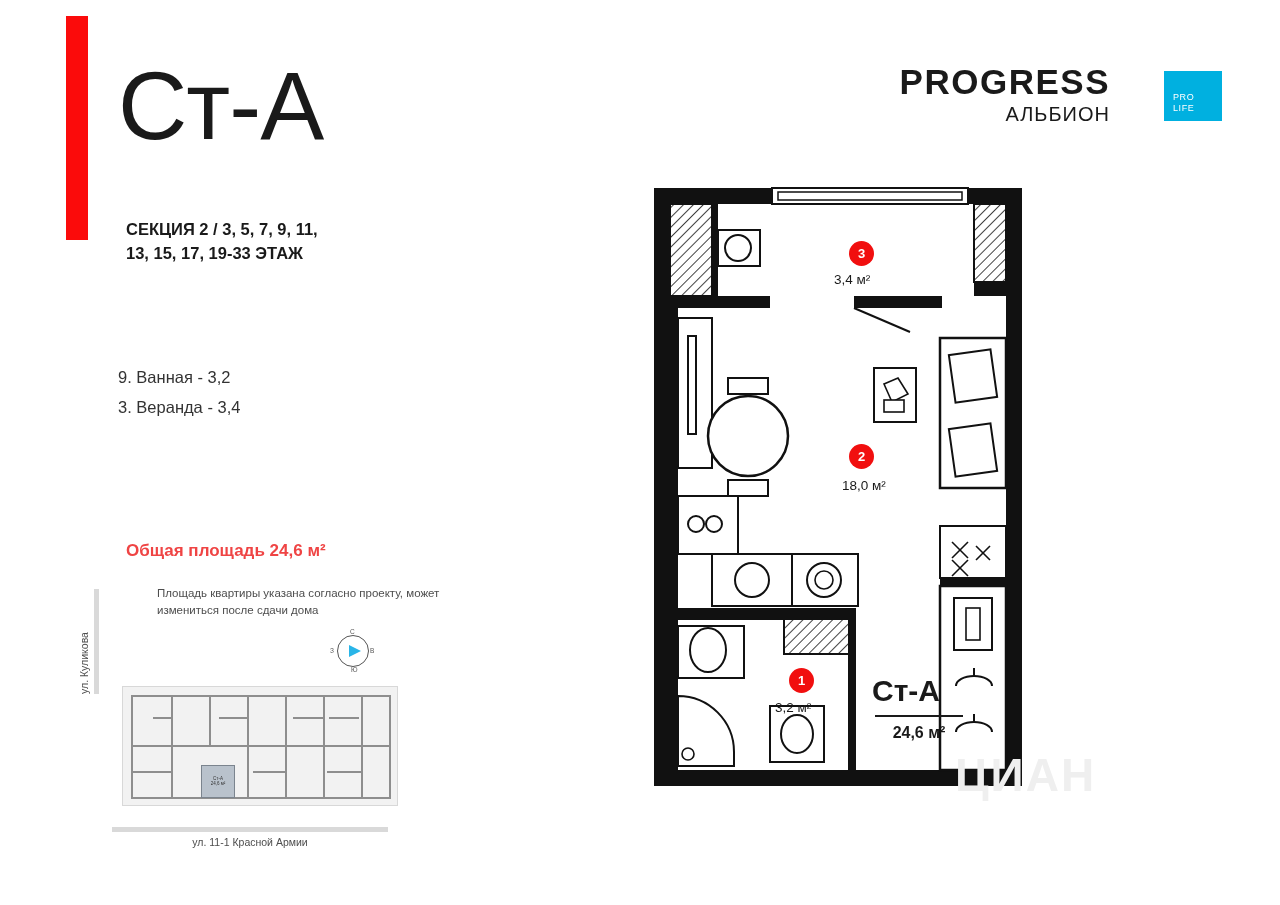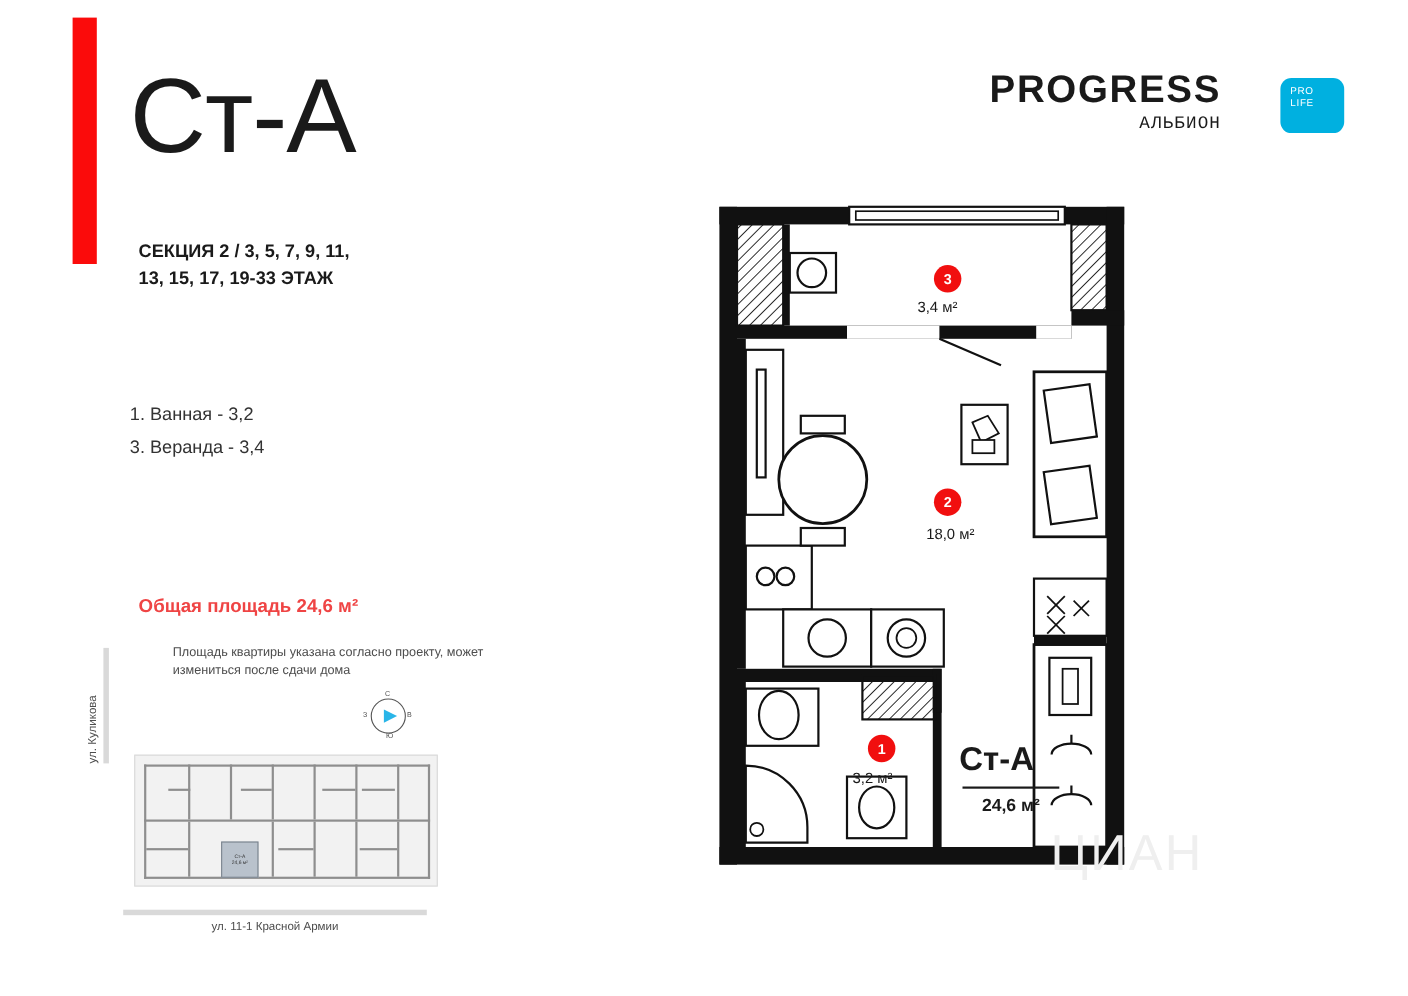"PRO" .logo .badge { border-radius: 10px -> none; padding: 6px 0 0 9px -> 21px 0 0 9px }
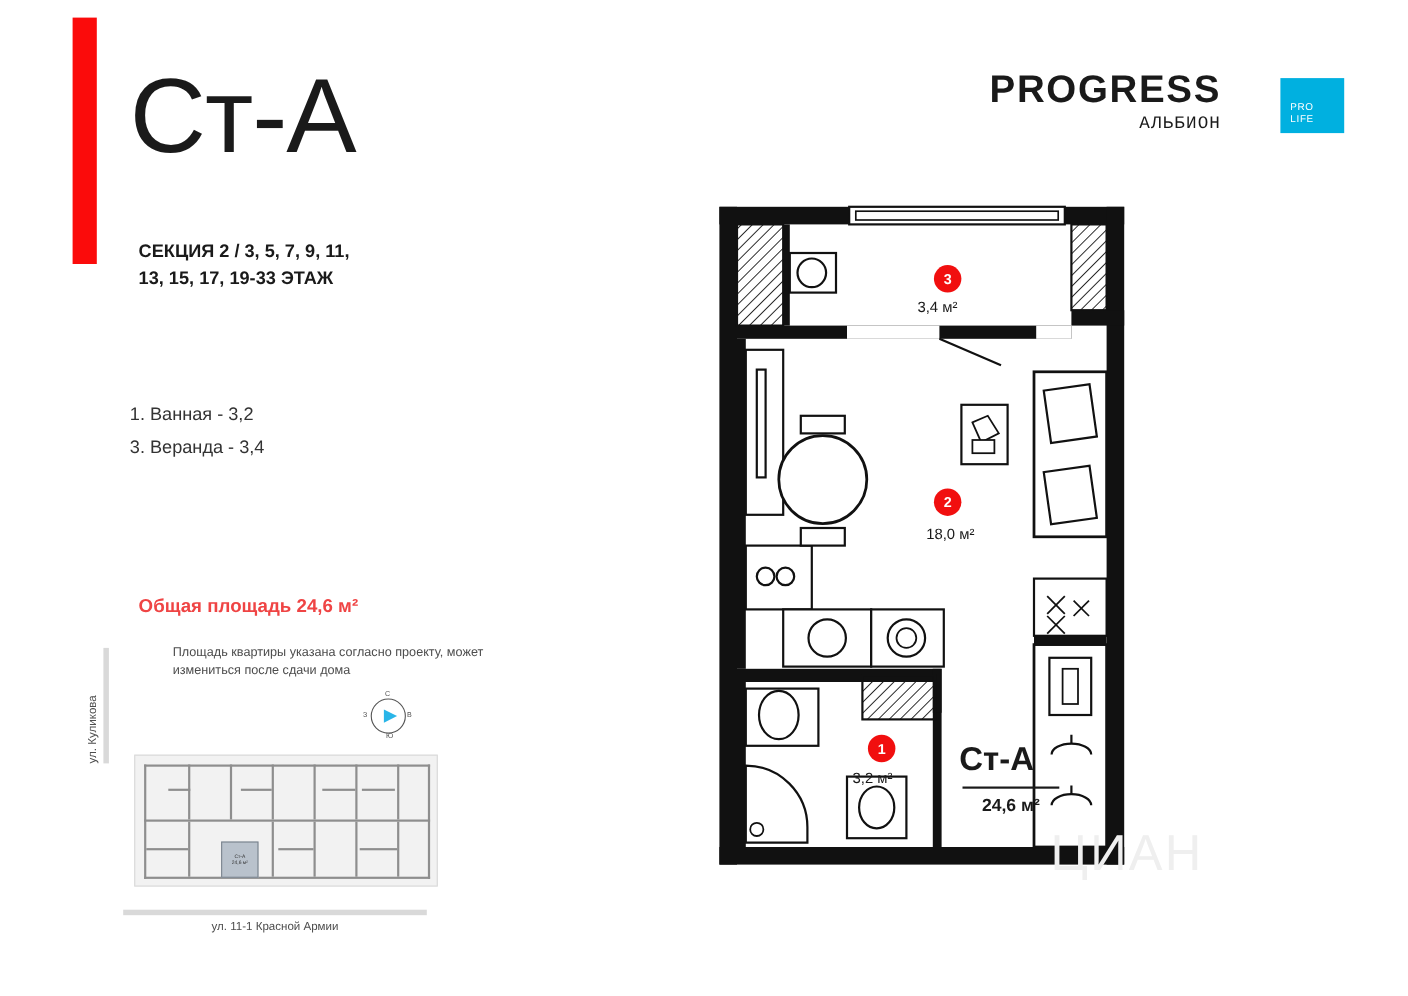"АЛЬБИОН" .logo .sub { font-family: Liberation Mono, monospace -> none; font-size: 16px -> 20px }
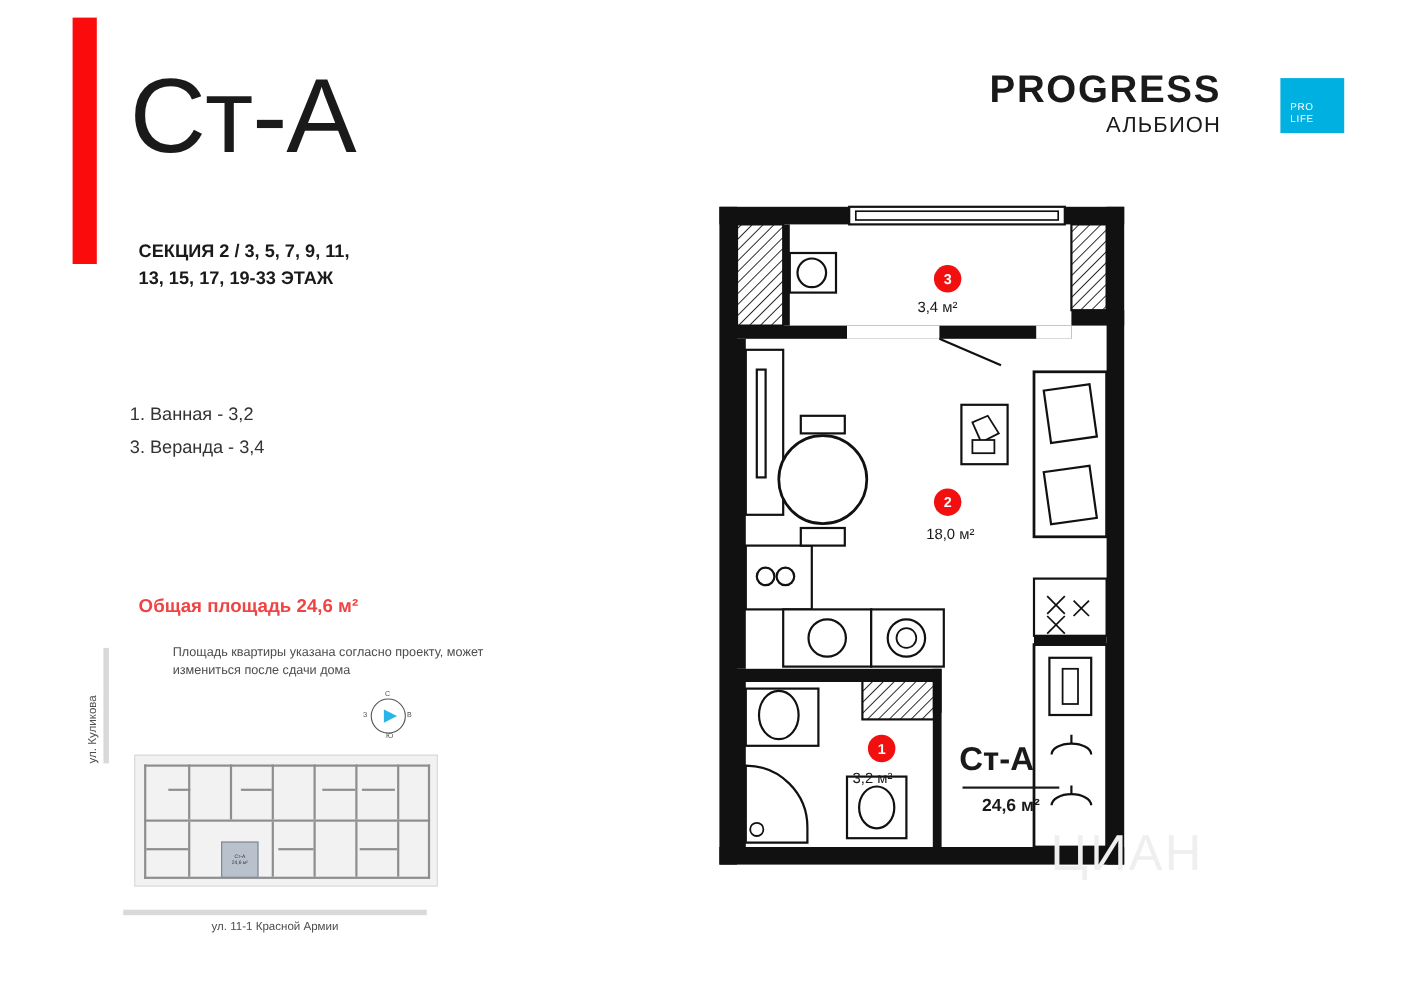"1. Ванная - 3,2" div { text: 1 -> 9 }
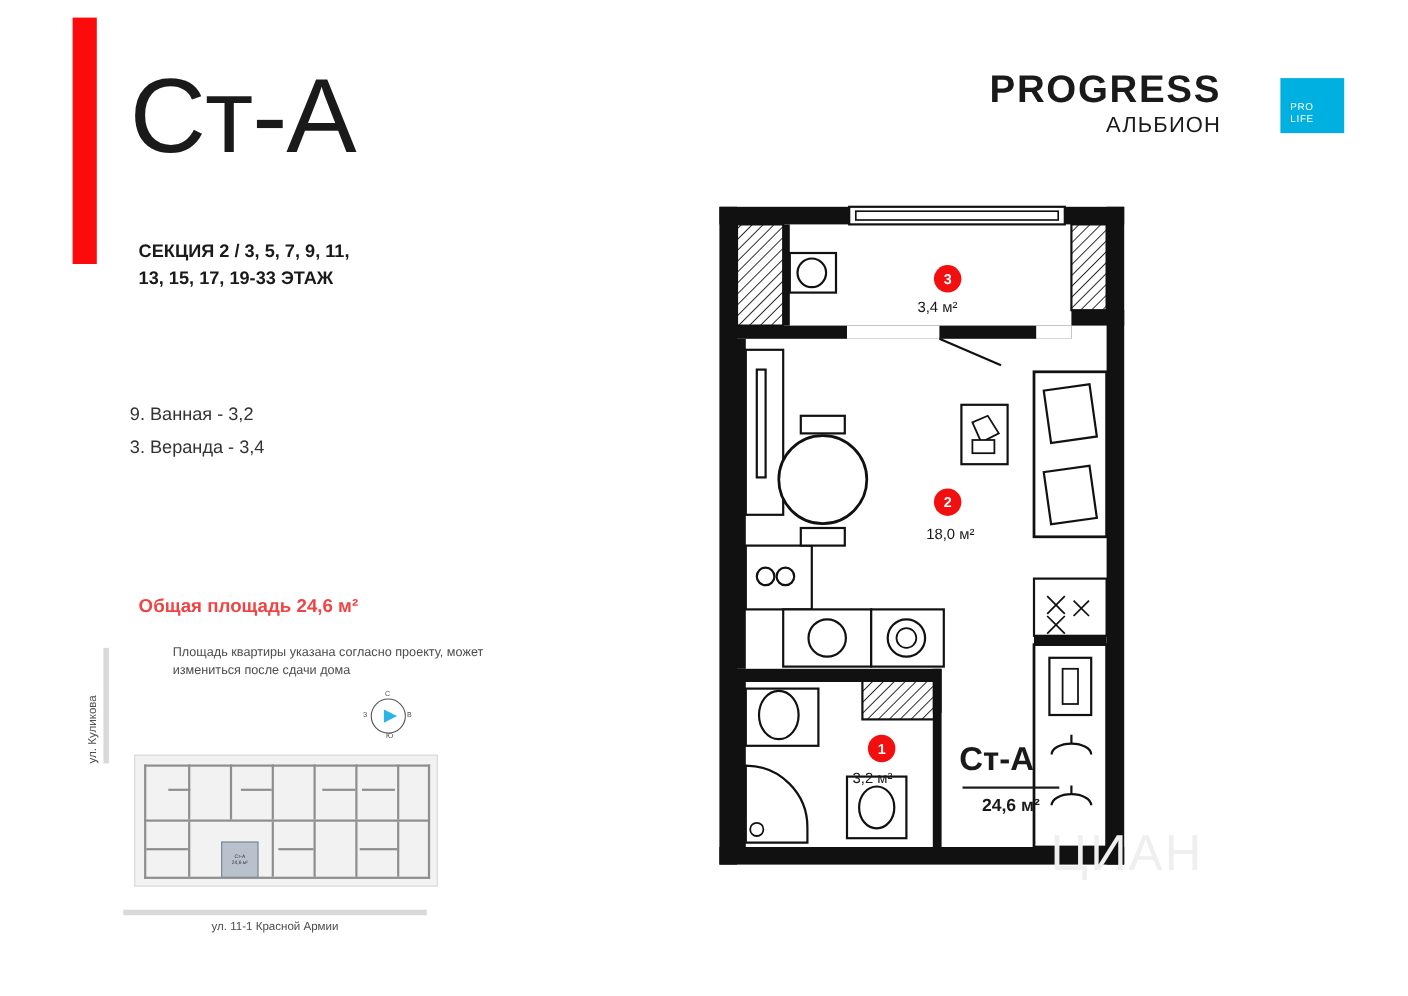"ЦИАН" .watermark { font-weight: normal -> bold }
